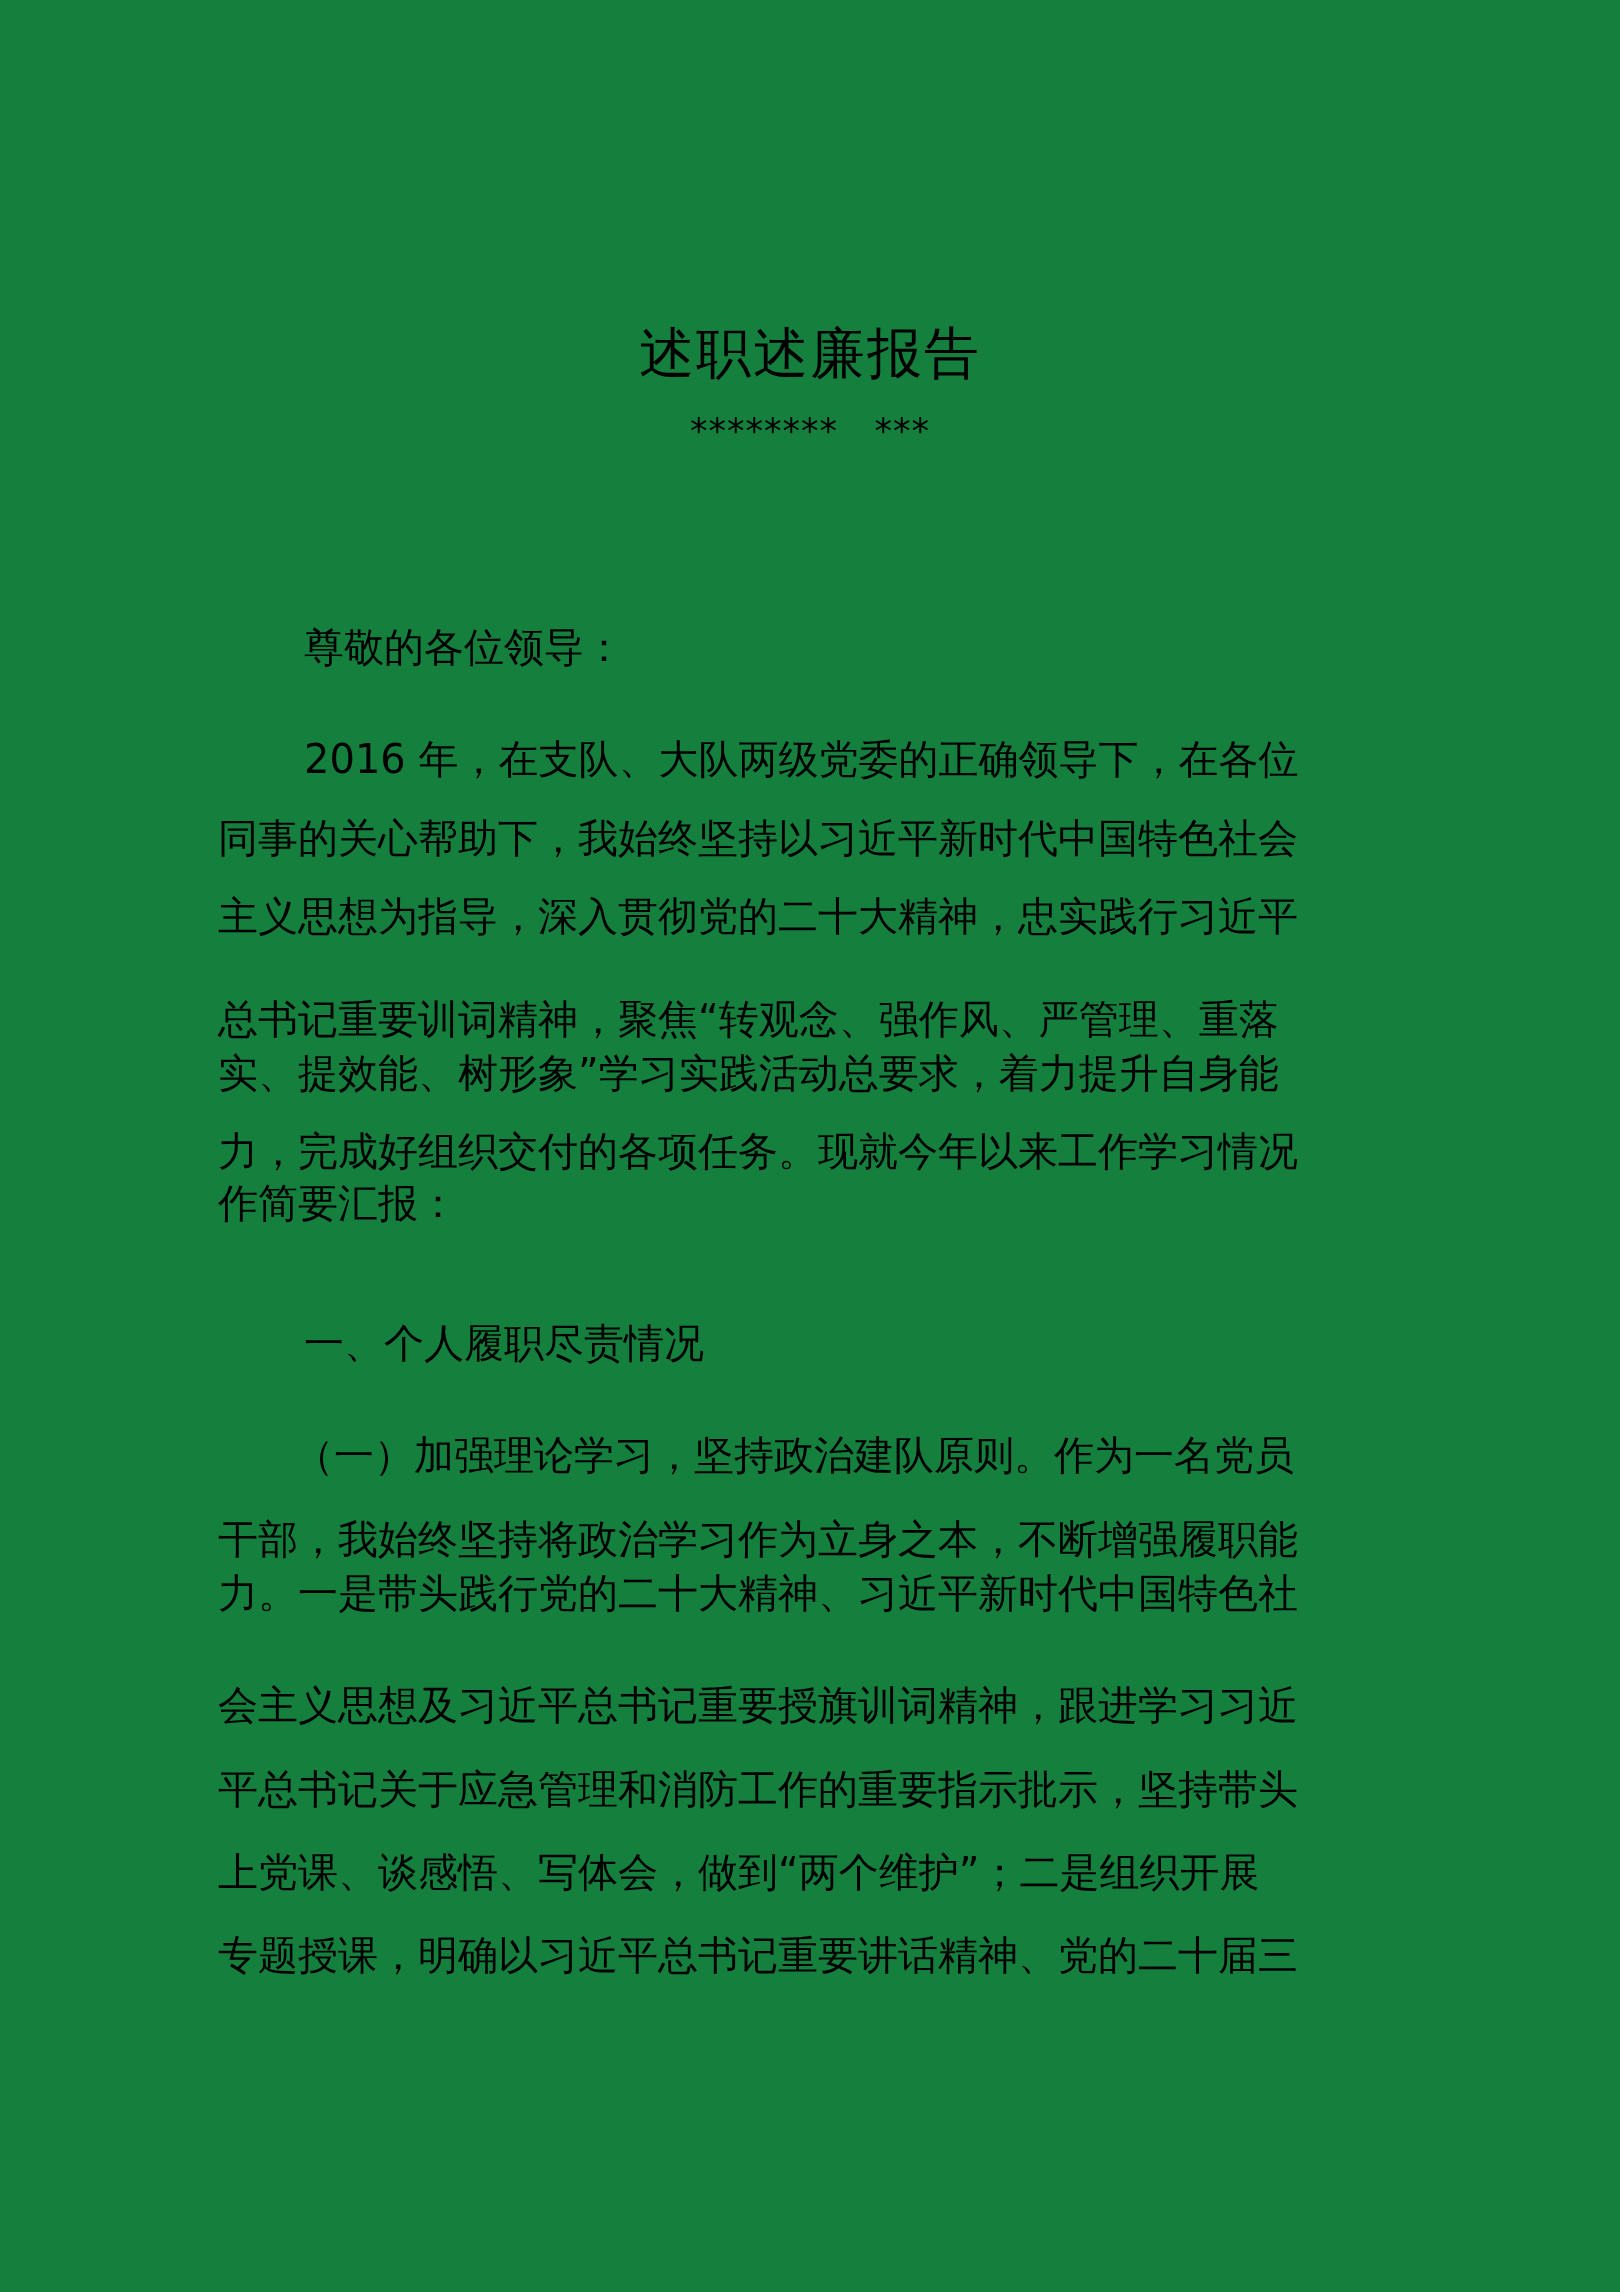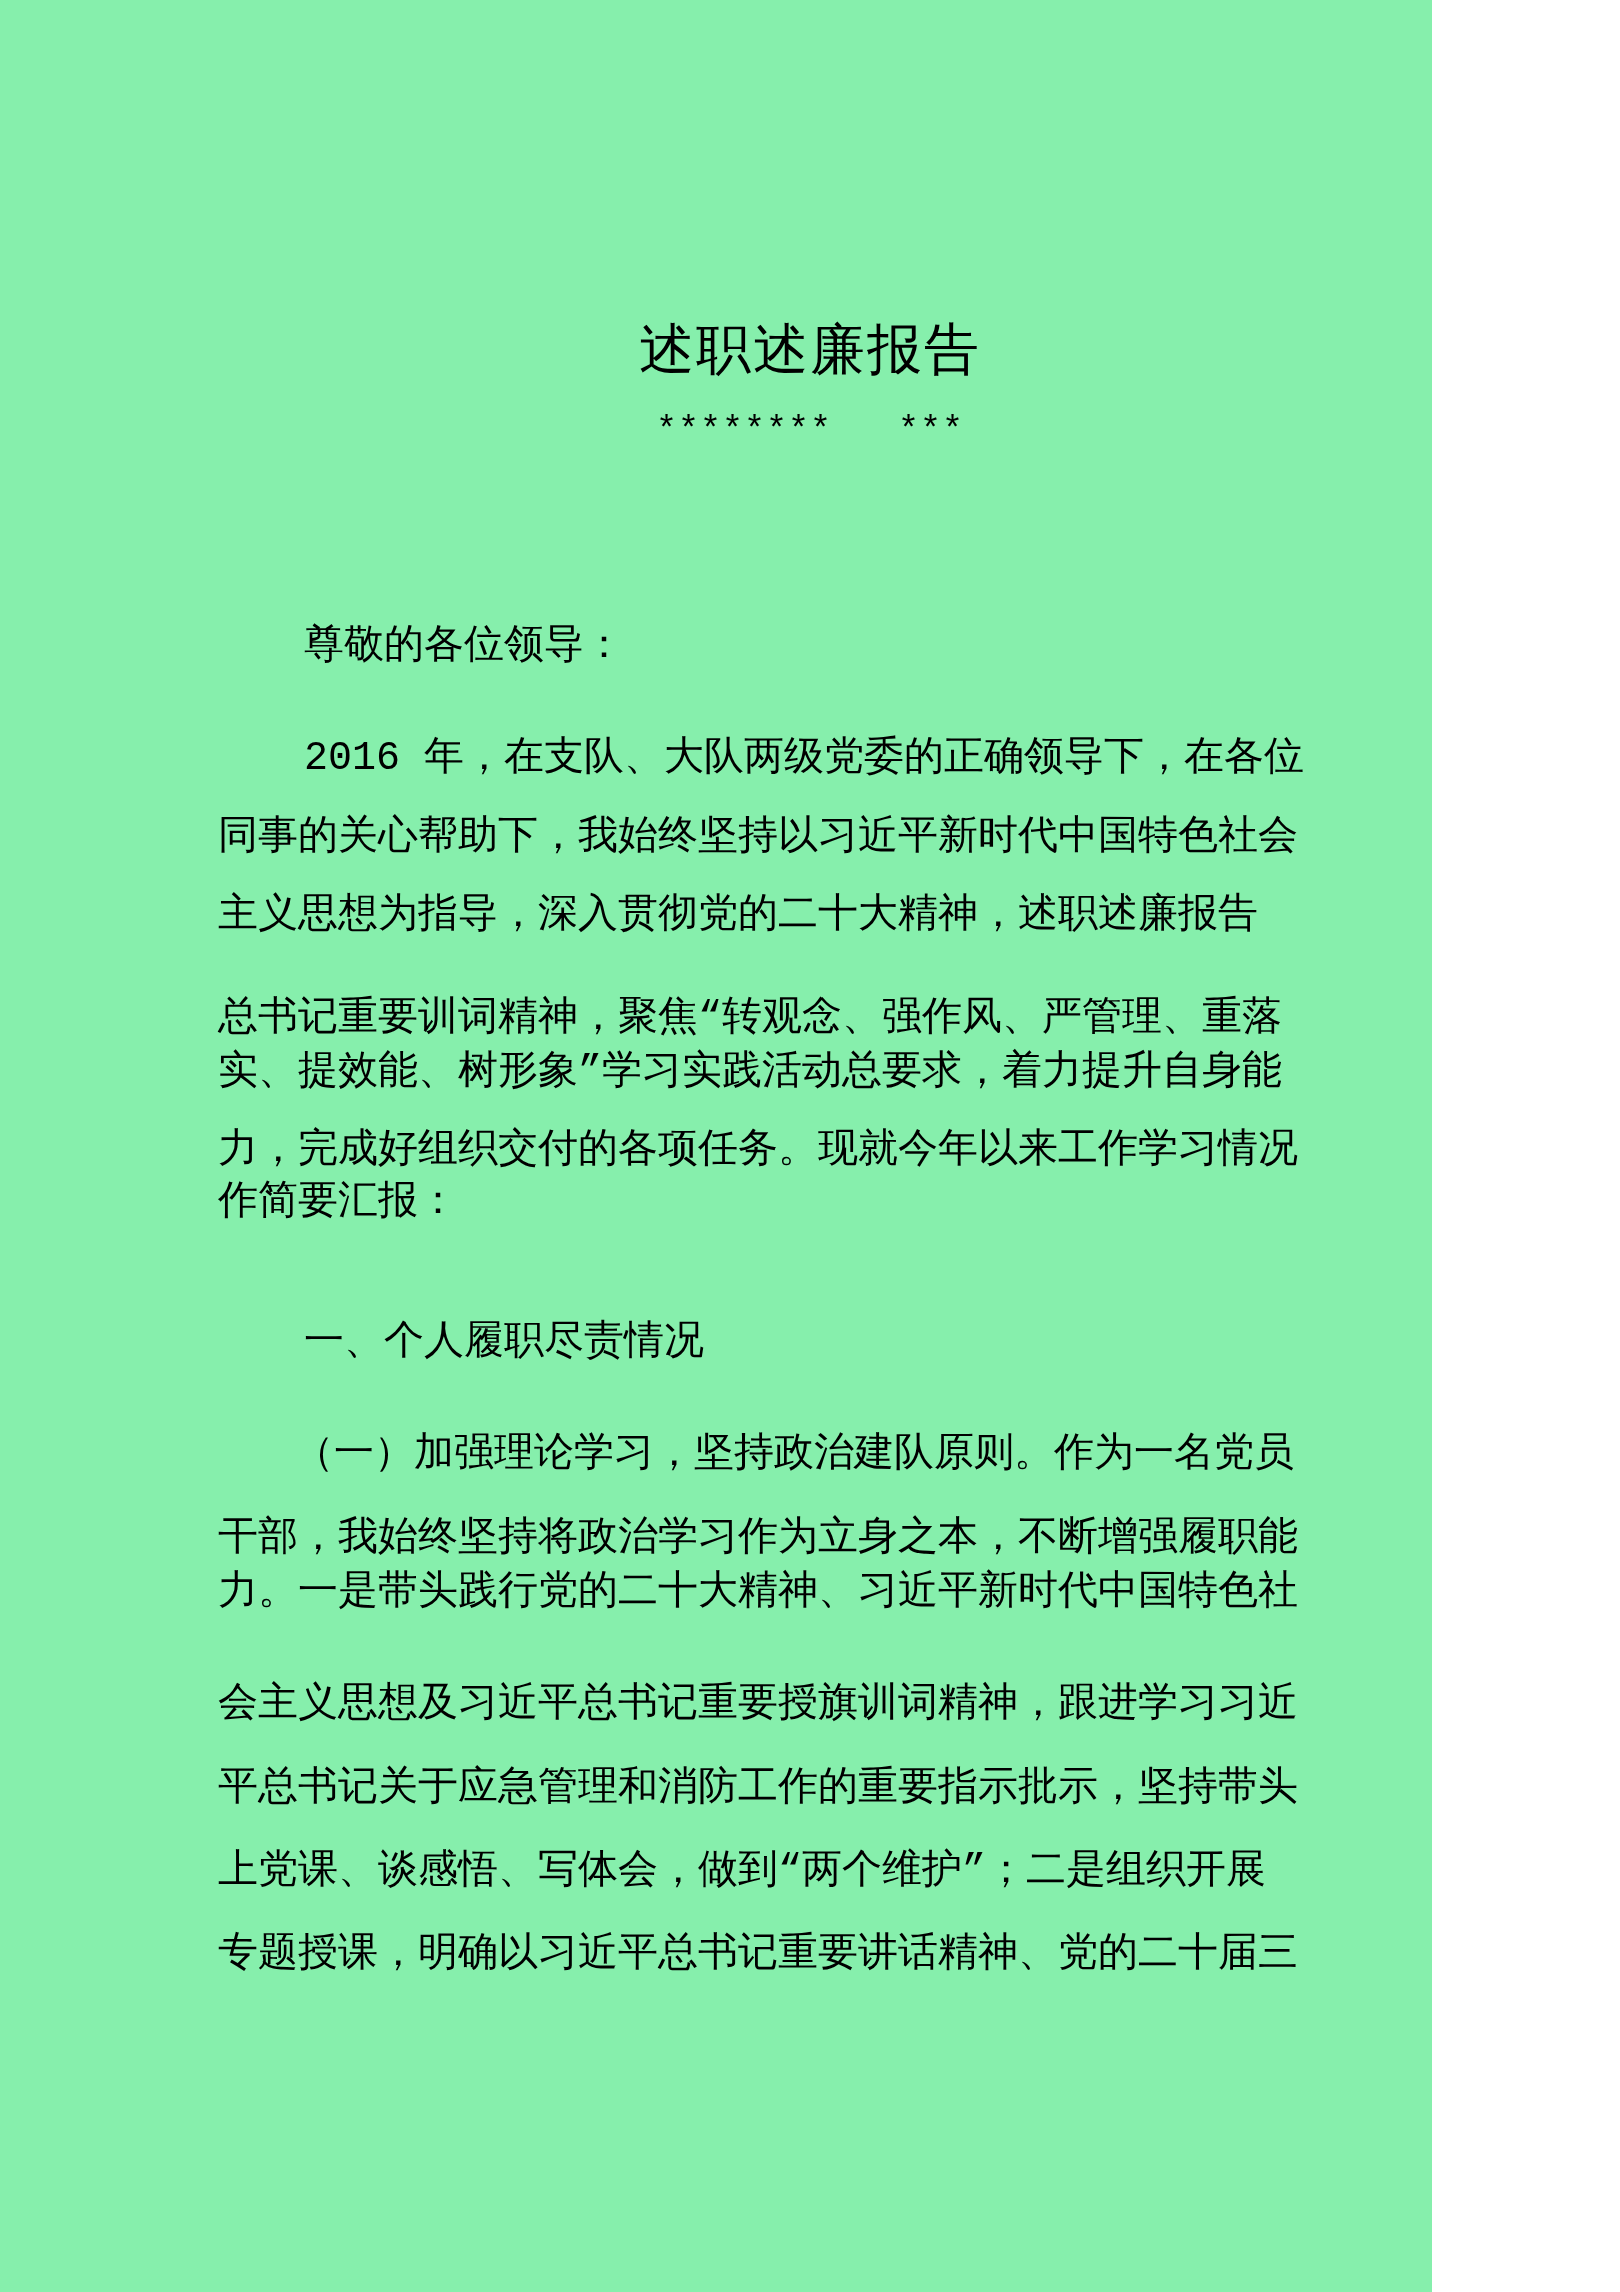"述职述廉报告" .page { background: #86efac -> #15803d; font-family: Liberation Mono, monospace -> none; width: 1432px -> 1620px }
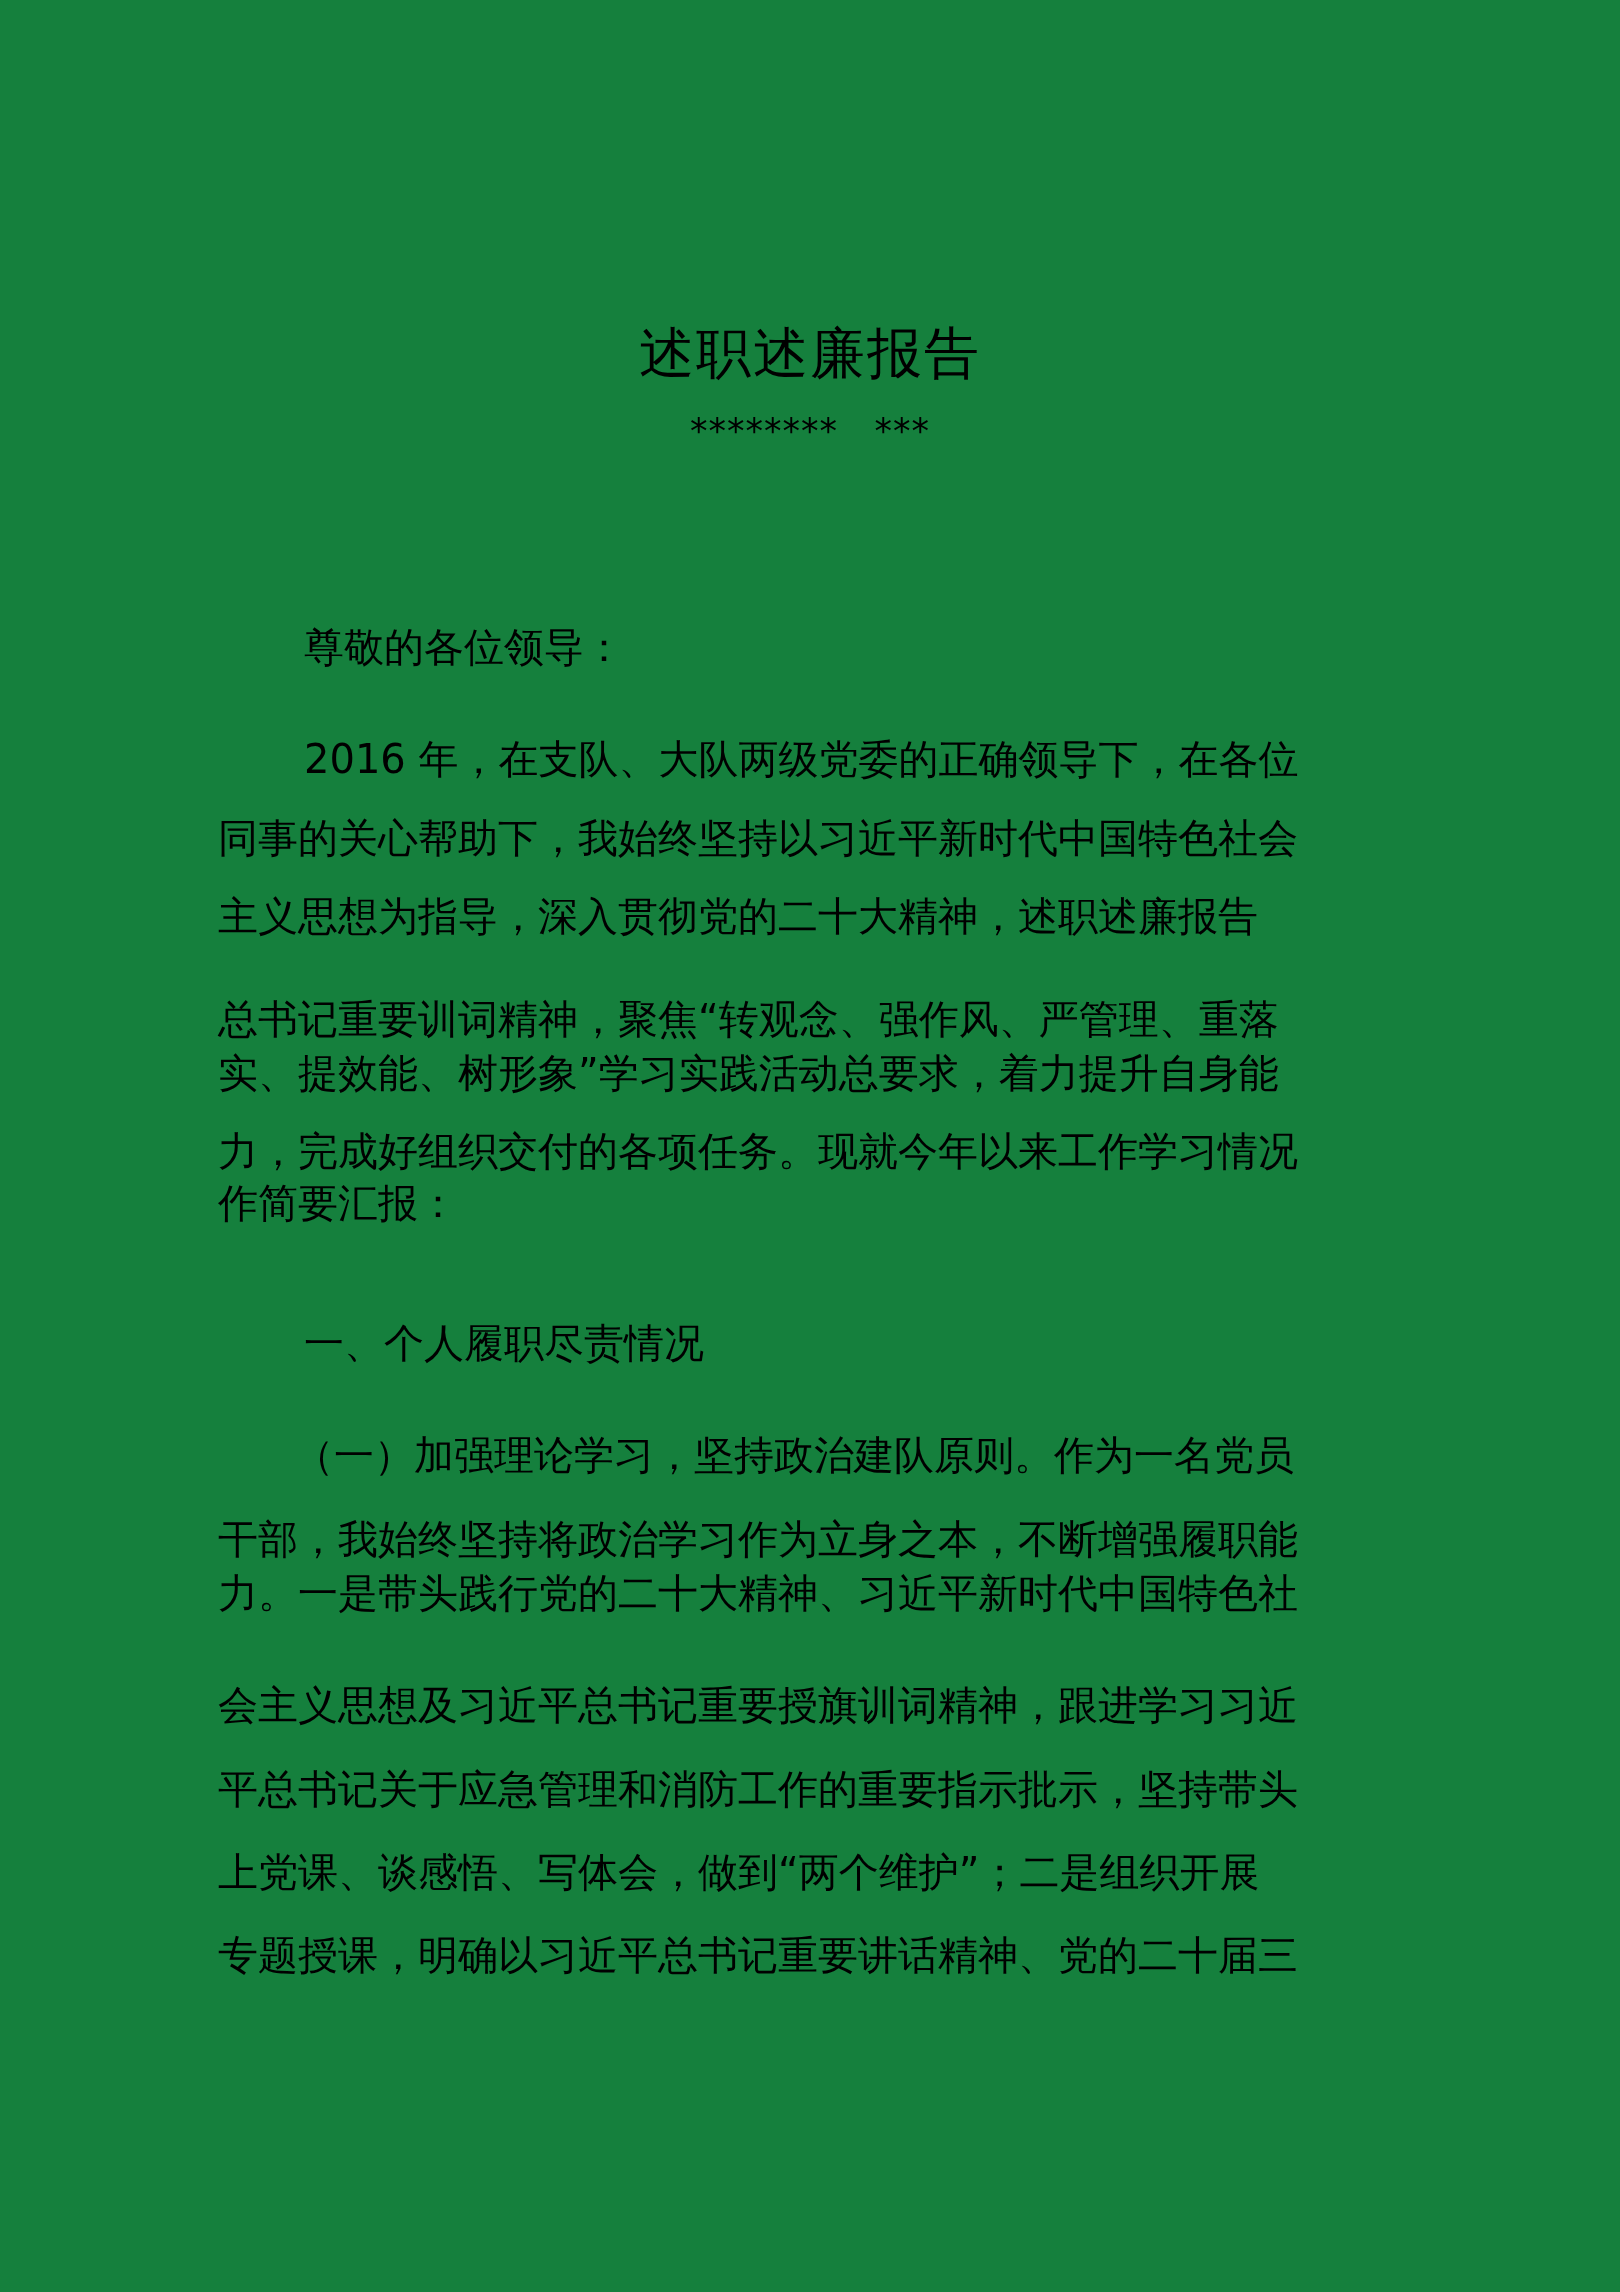"主义思想为指导，深入贯彻党的二十大精神，述职述廉报告" div.line { text: 述职述廉报告 -> 忠实践行习近平 }
